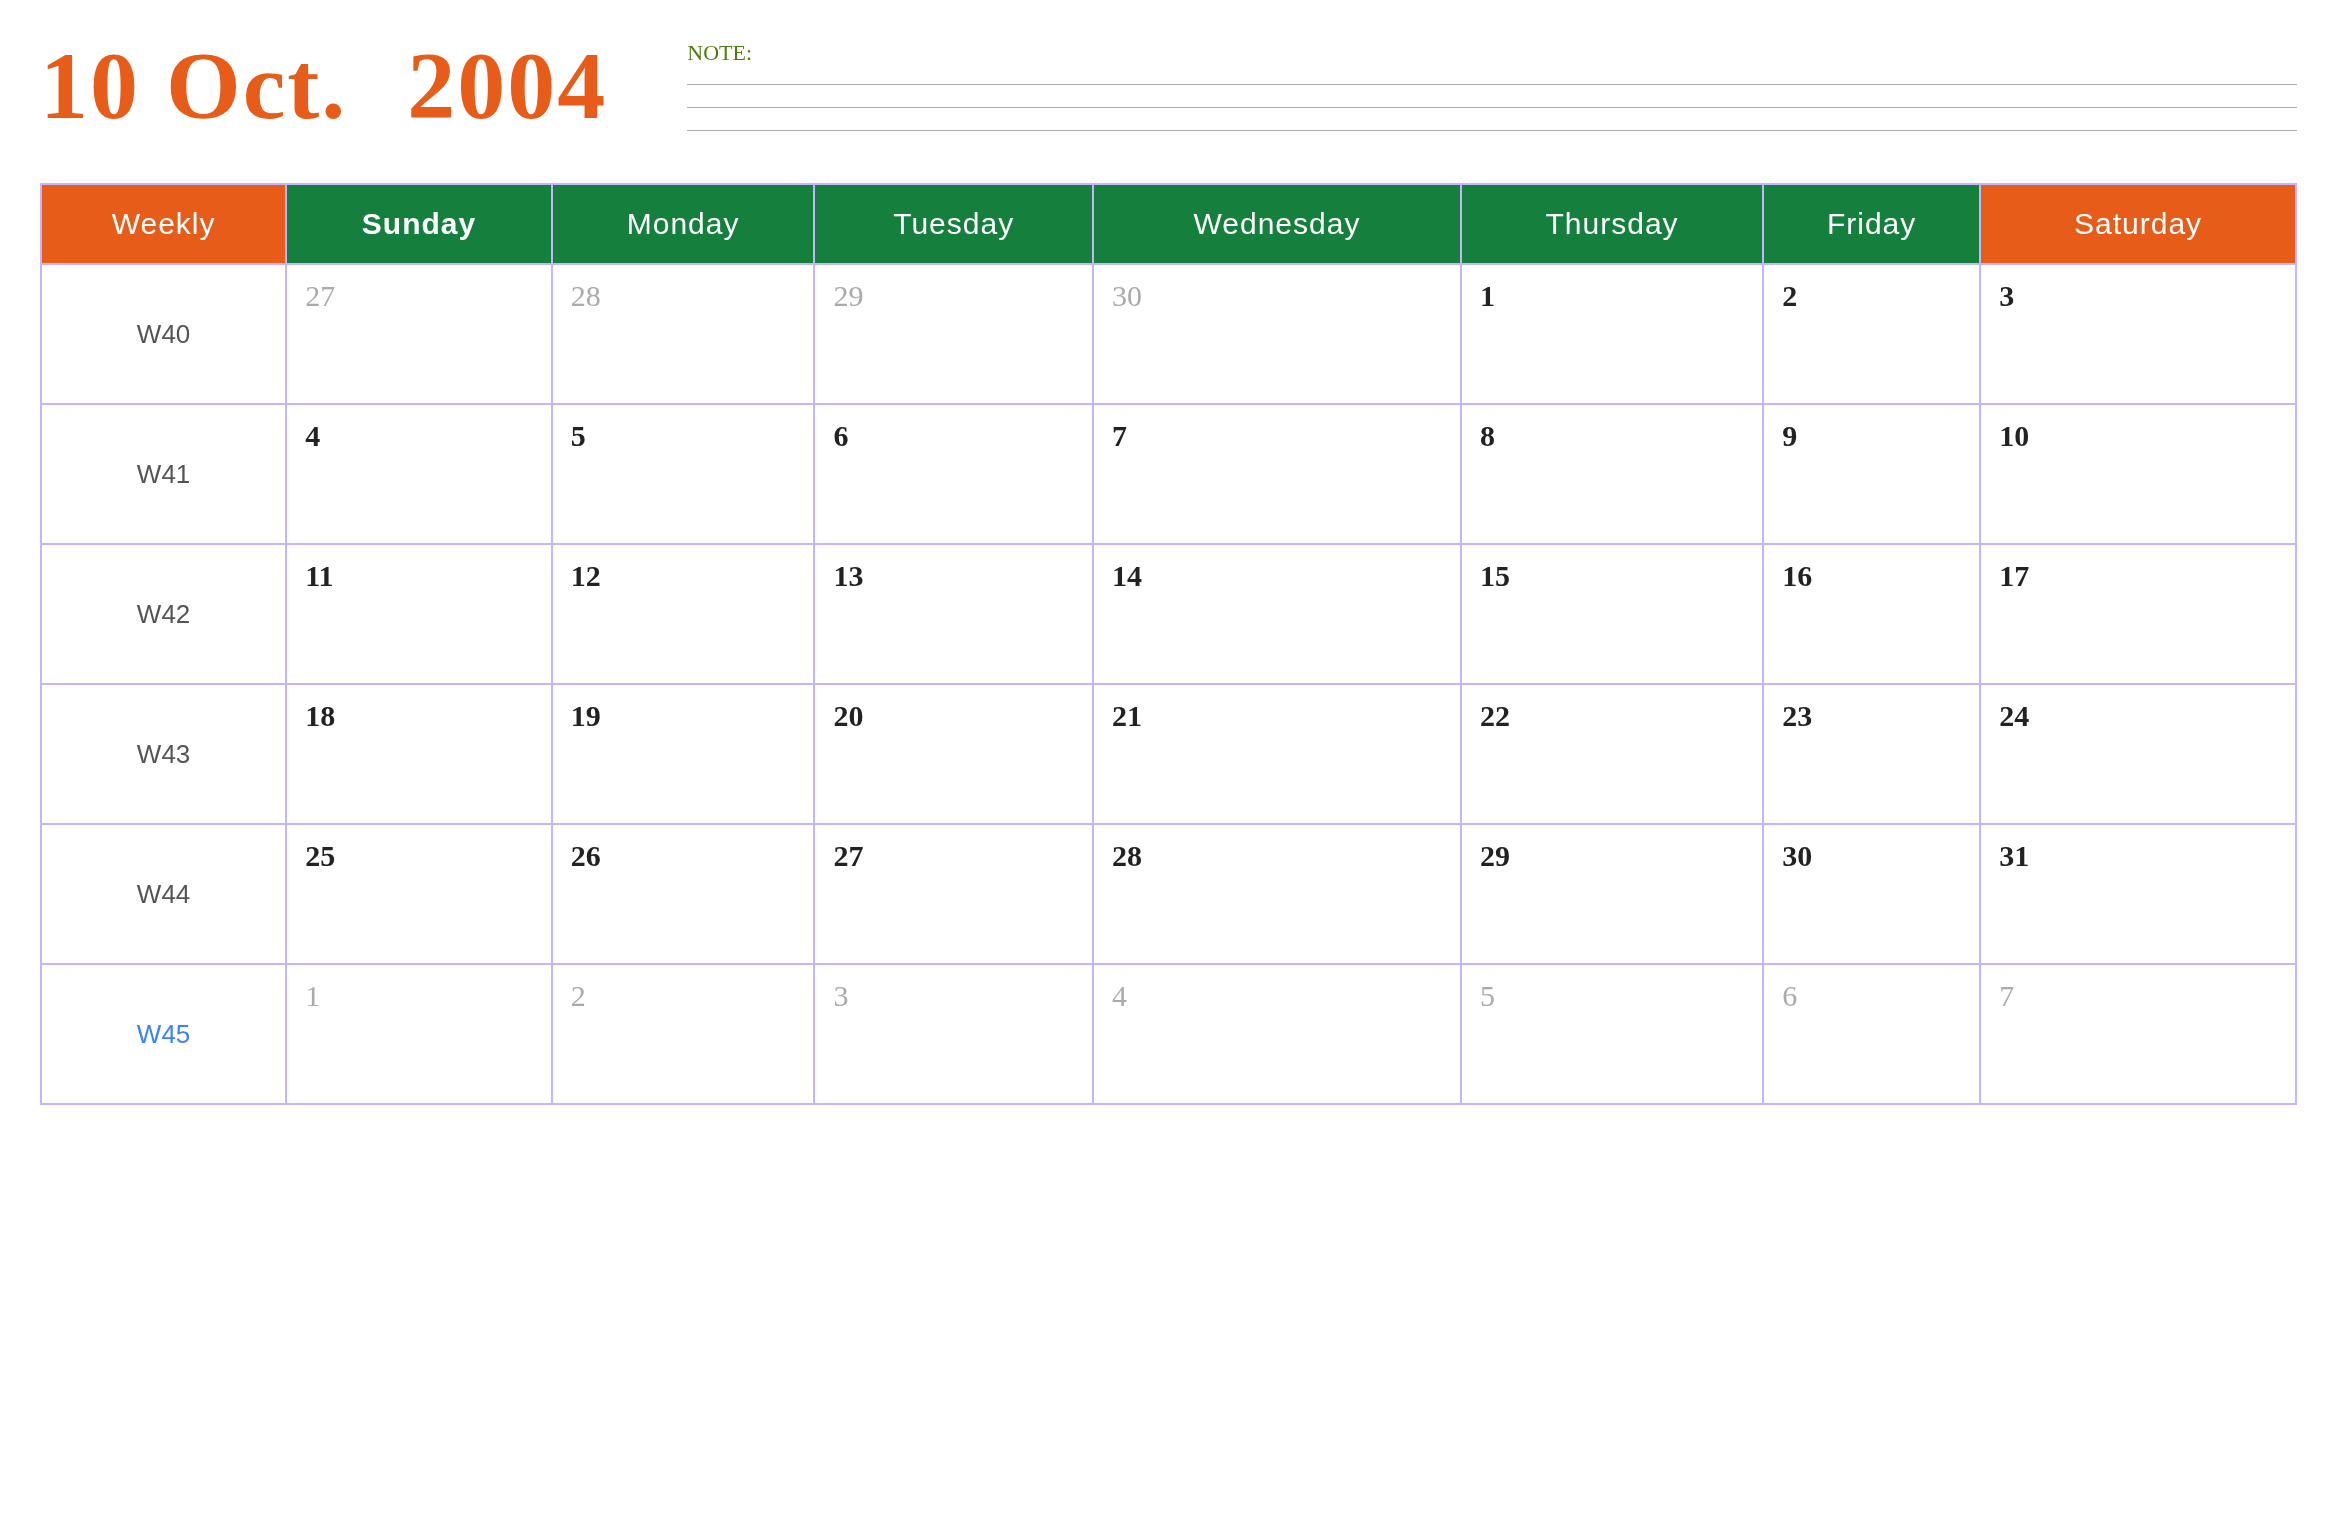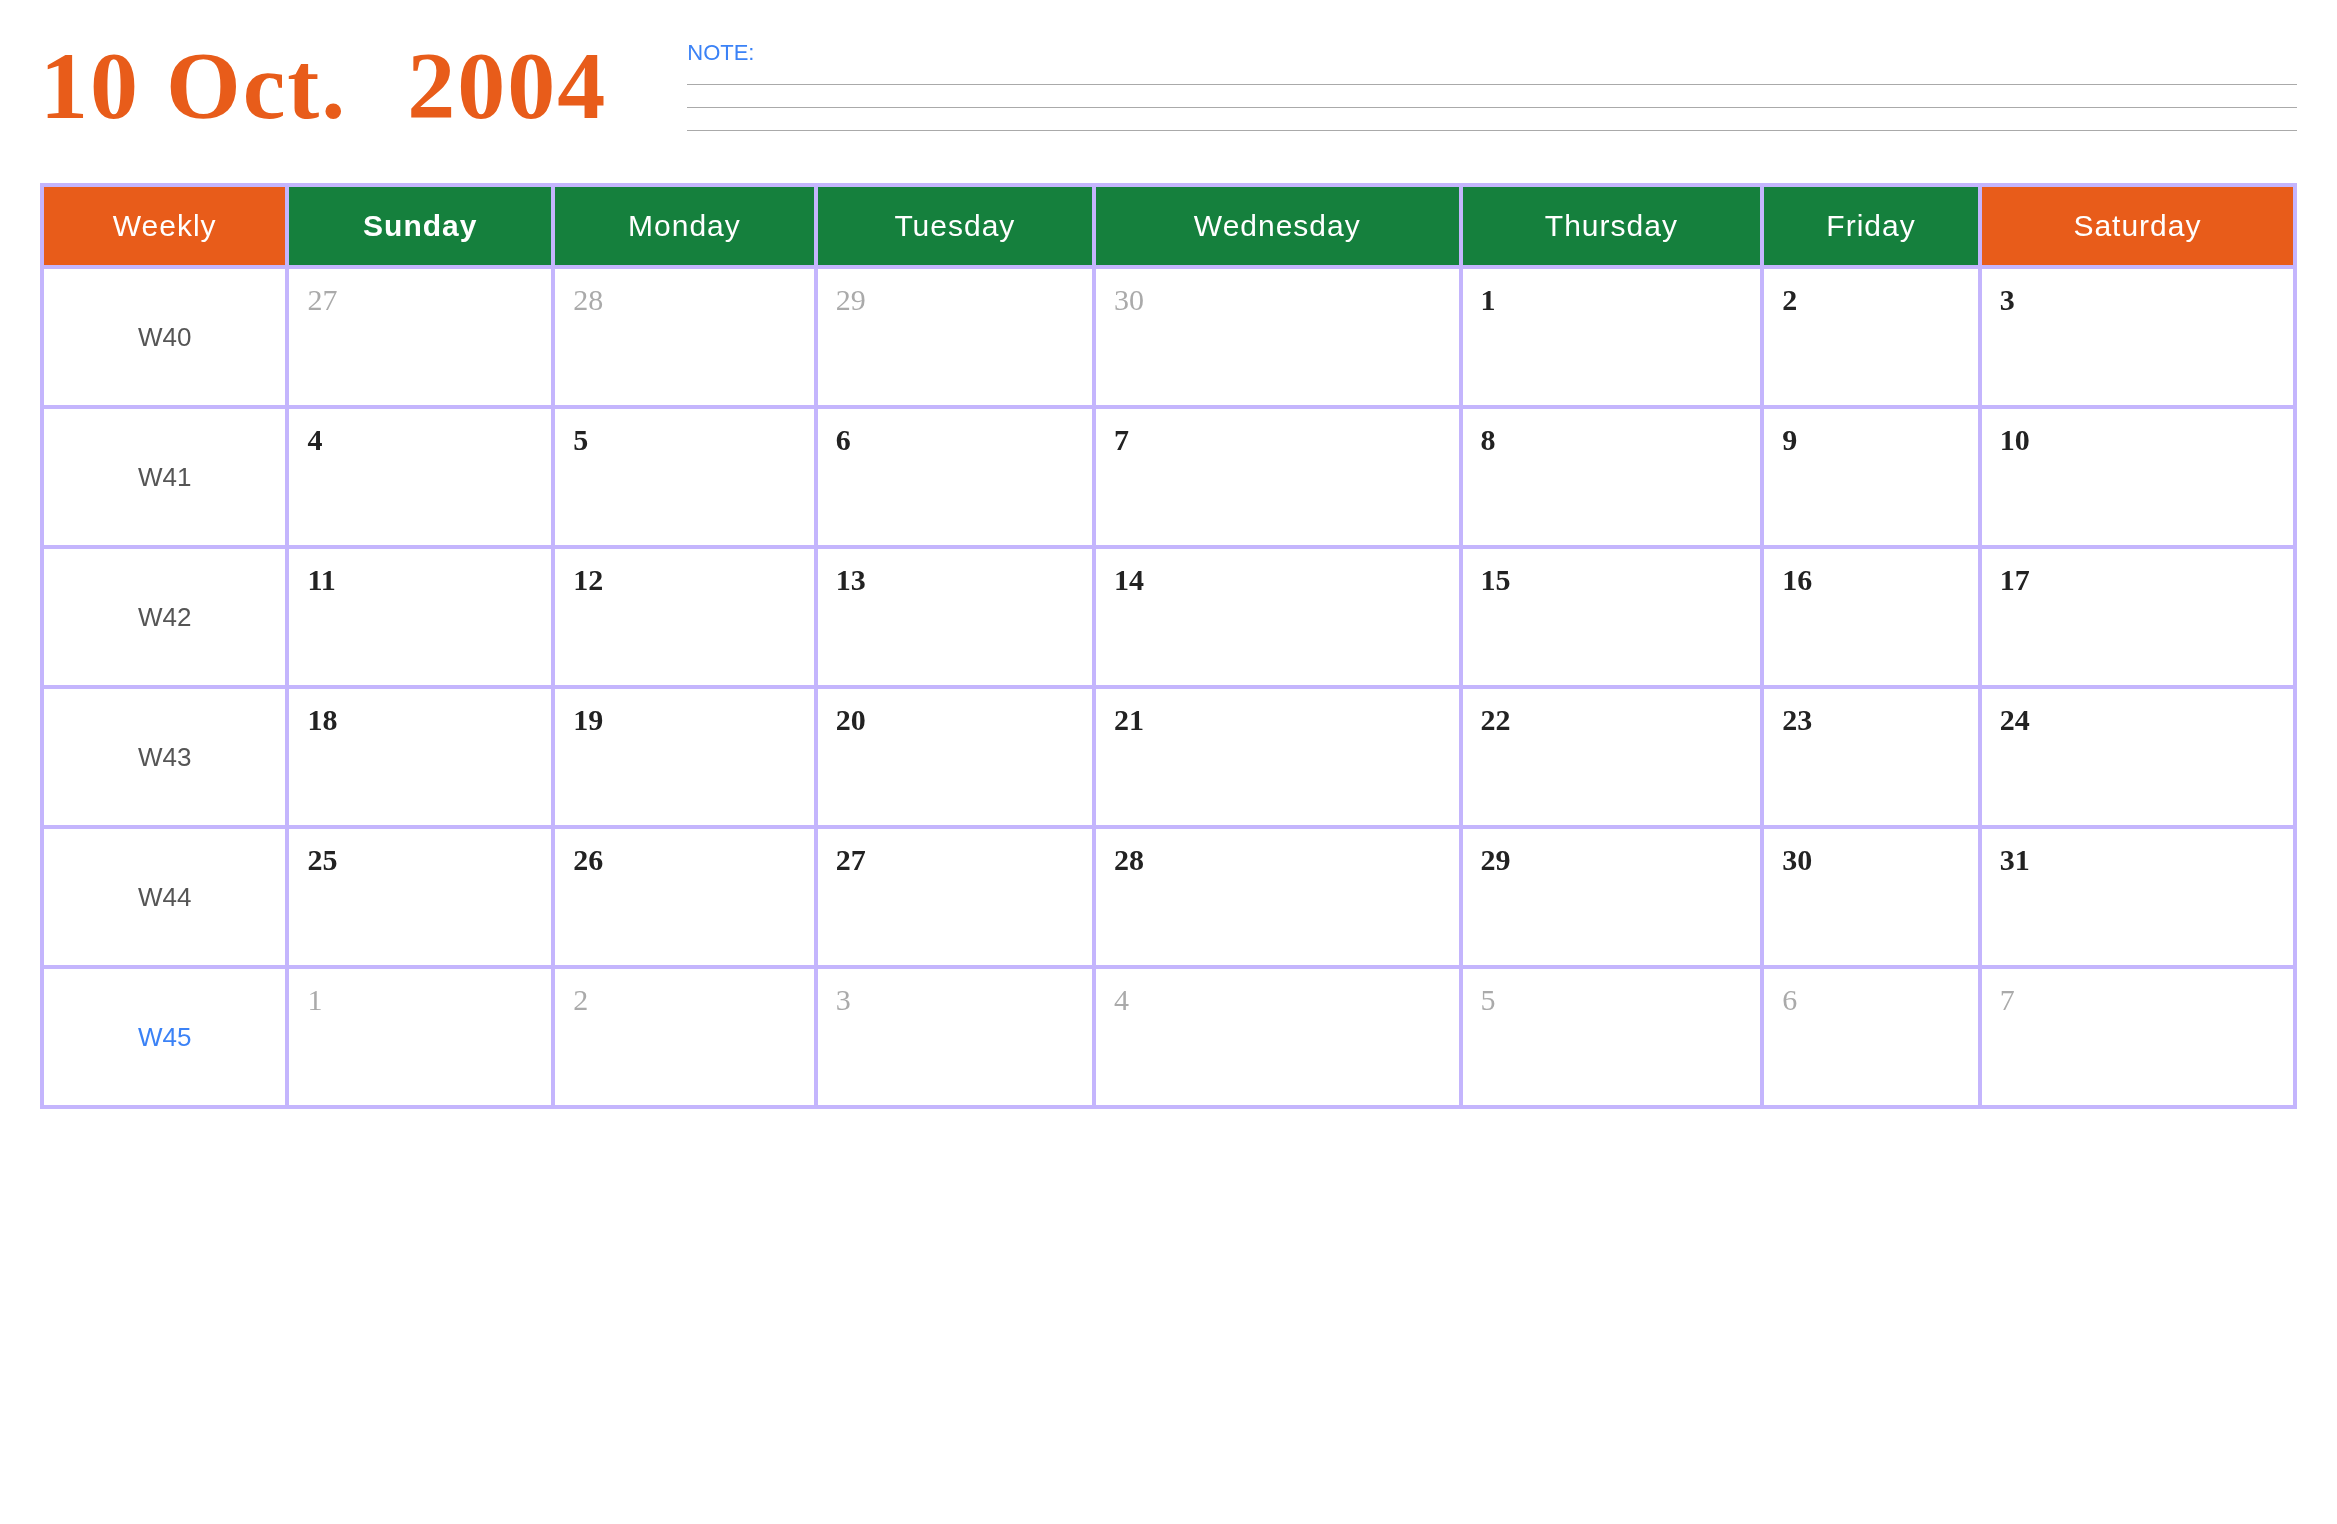"NOTE:" .note-label { color: #3b82f6 -> #4d7c0f; font-family: Liberation Sans, sans-serif -> Liberation Serif, serif }
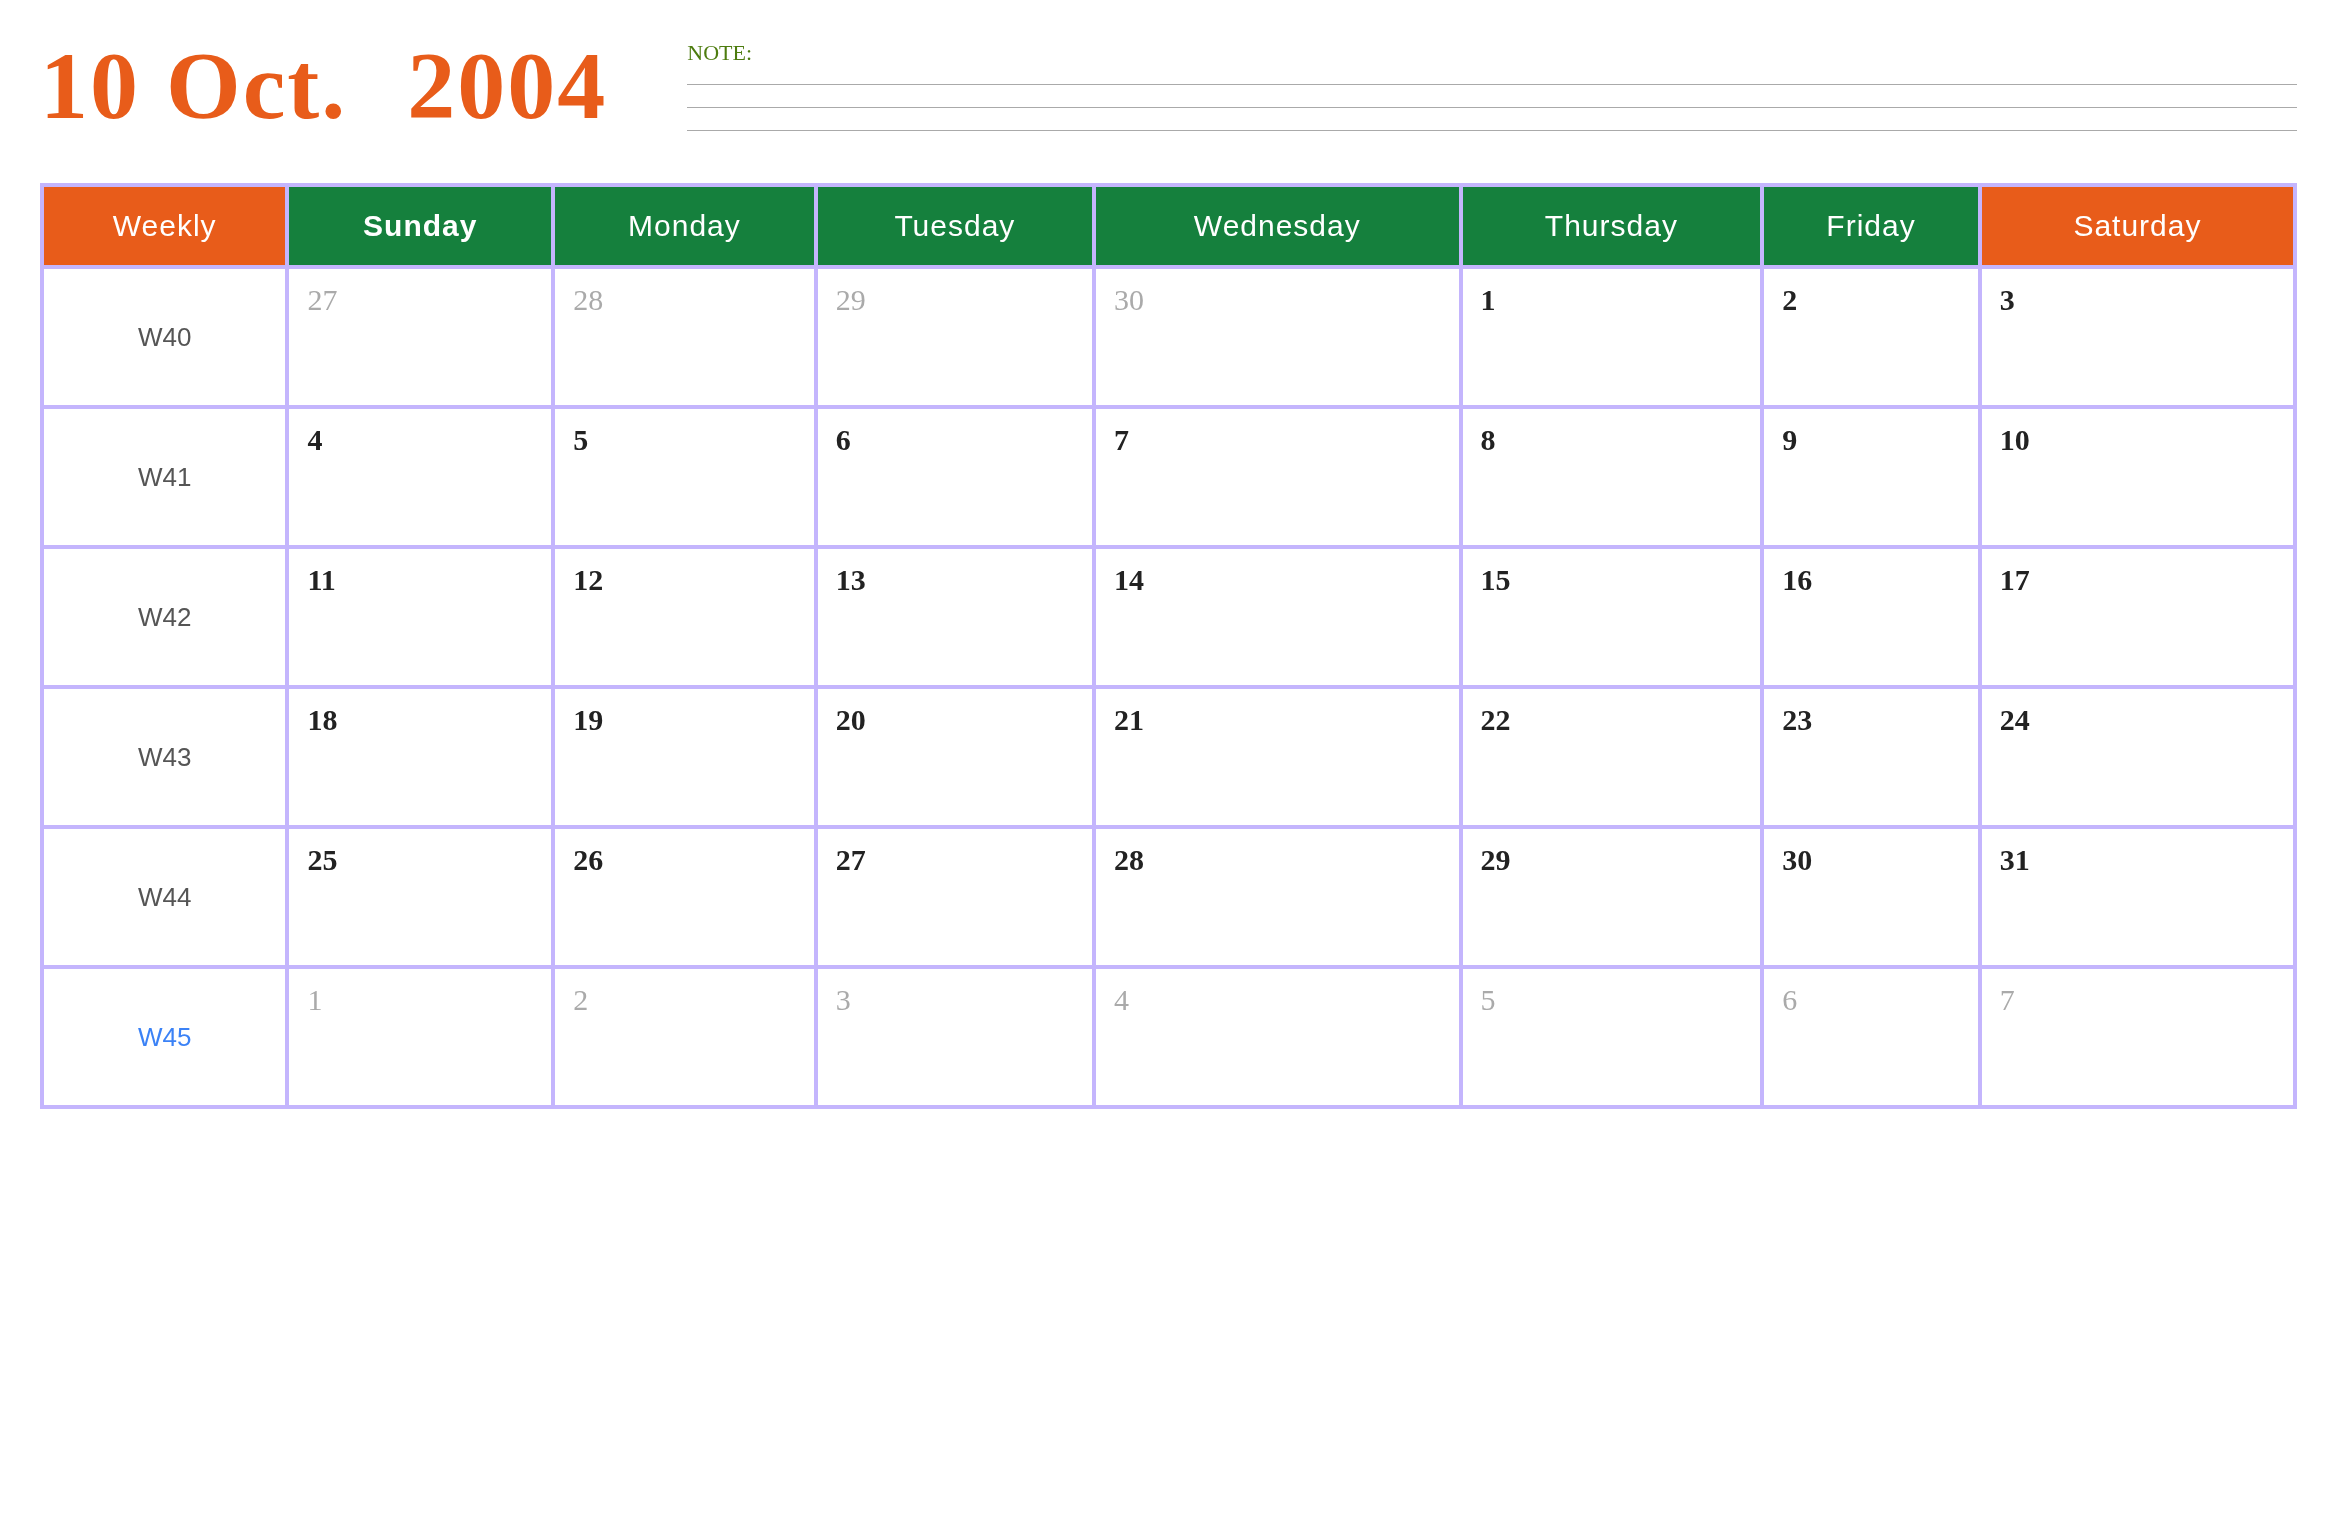"Weekly" .calendar-table th, .calendar-table td { border: 4px solid #c4b5fd -> 2px solid #c4b5fd }
